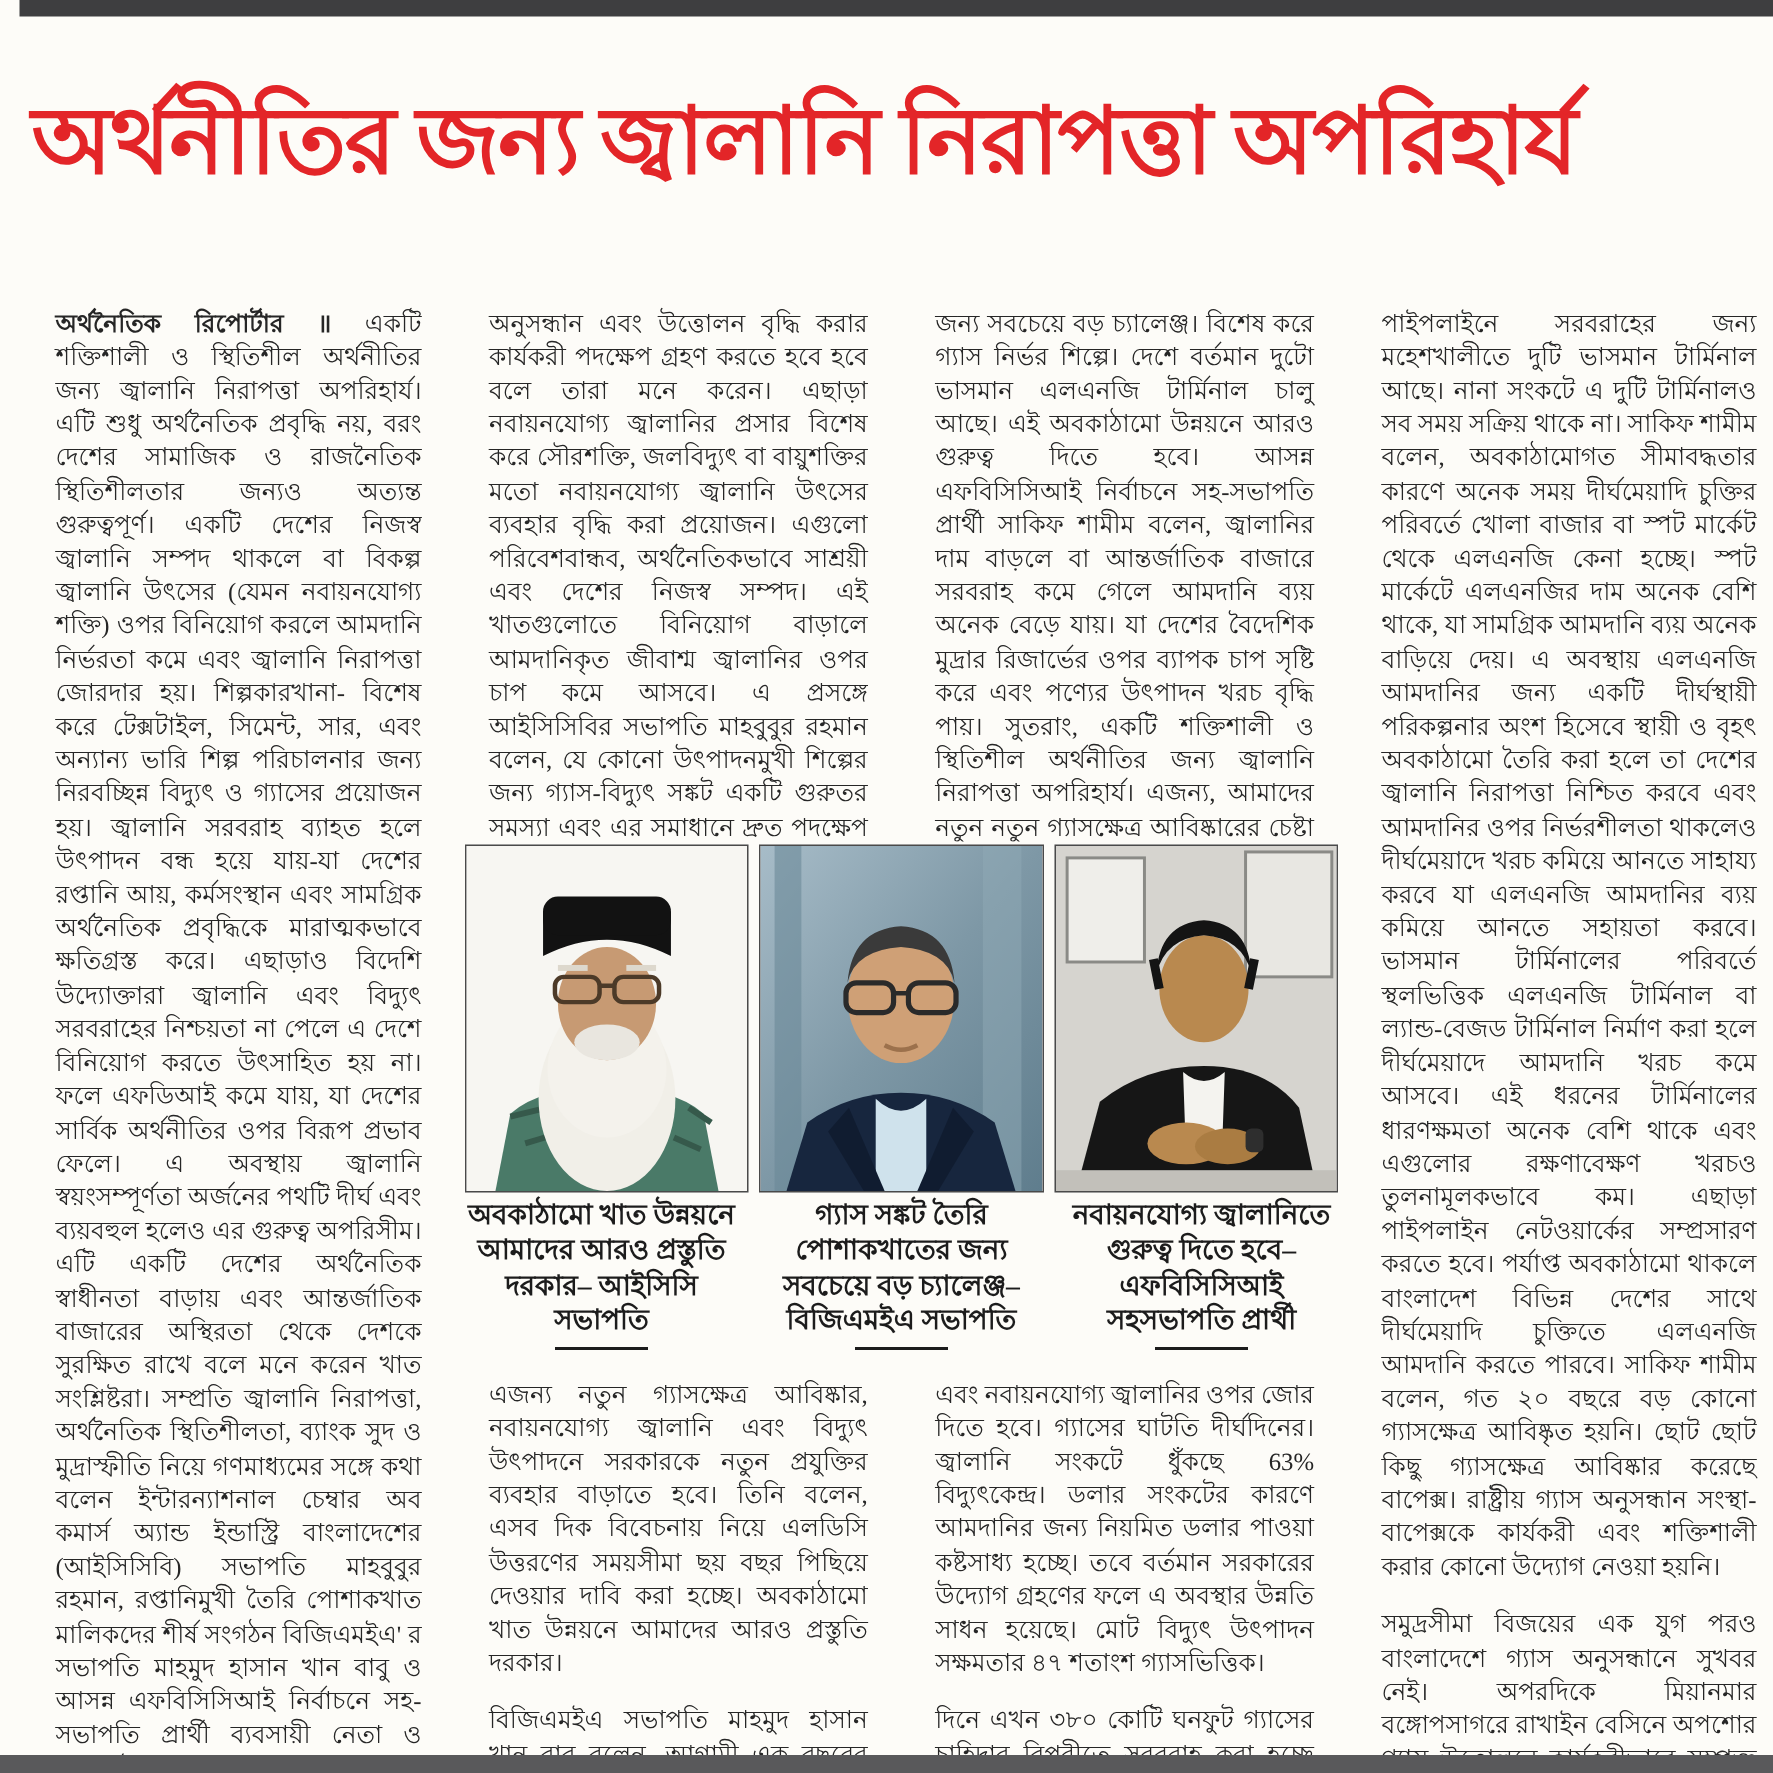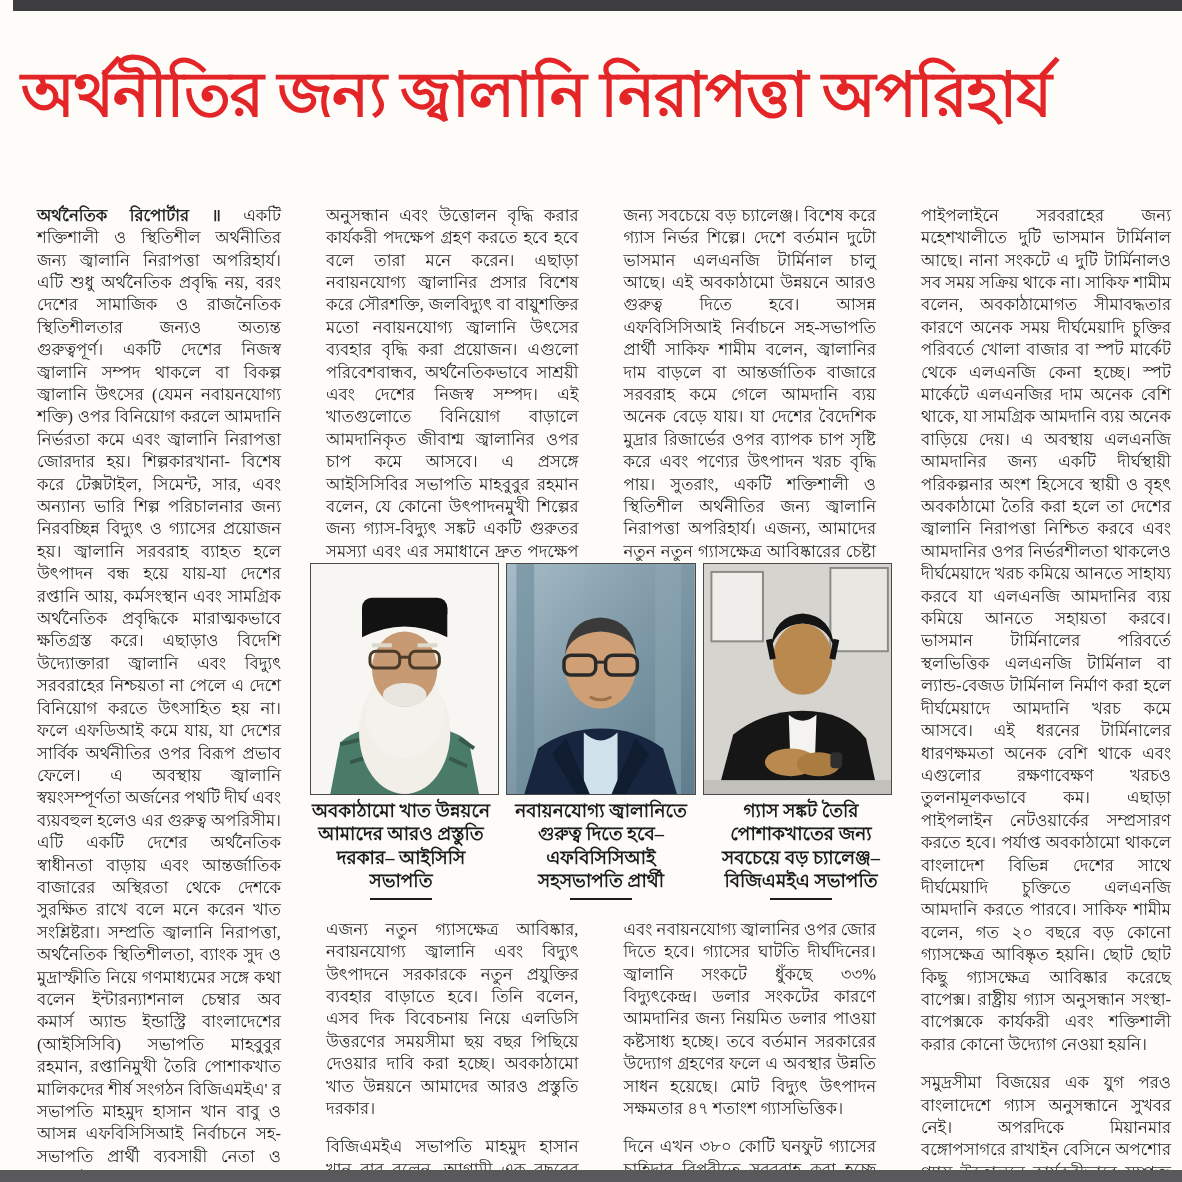"নবায়নযোগ্য জ্বালানিতে গুরুত্ব দিতে হবে–" div.caption-cell { order: before "গ্যাস সঙ্কট তৈরি পোশাকখাতের জন্য" -> after "গ্যাস সঙ্কট তৈরি পোশাকখাতের জন্য" }
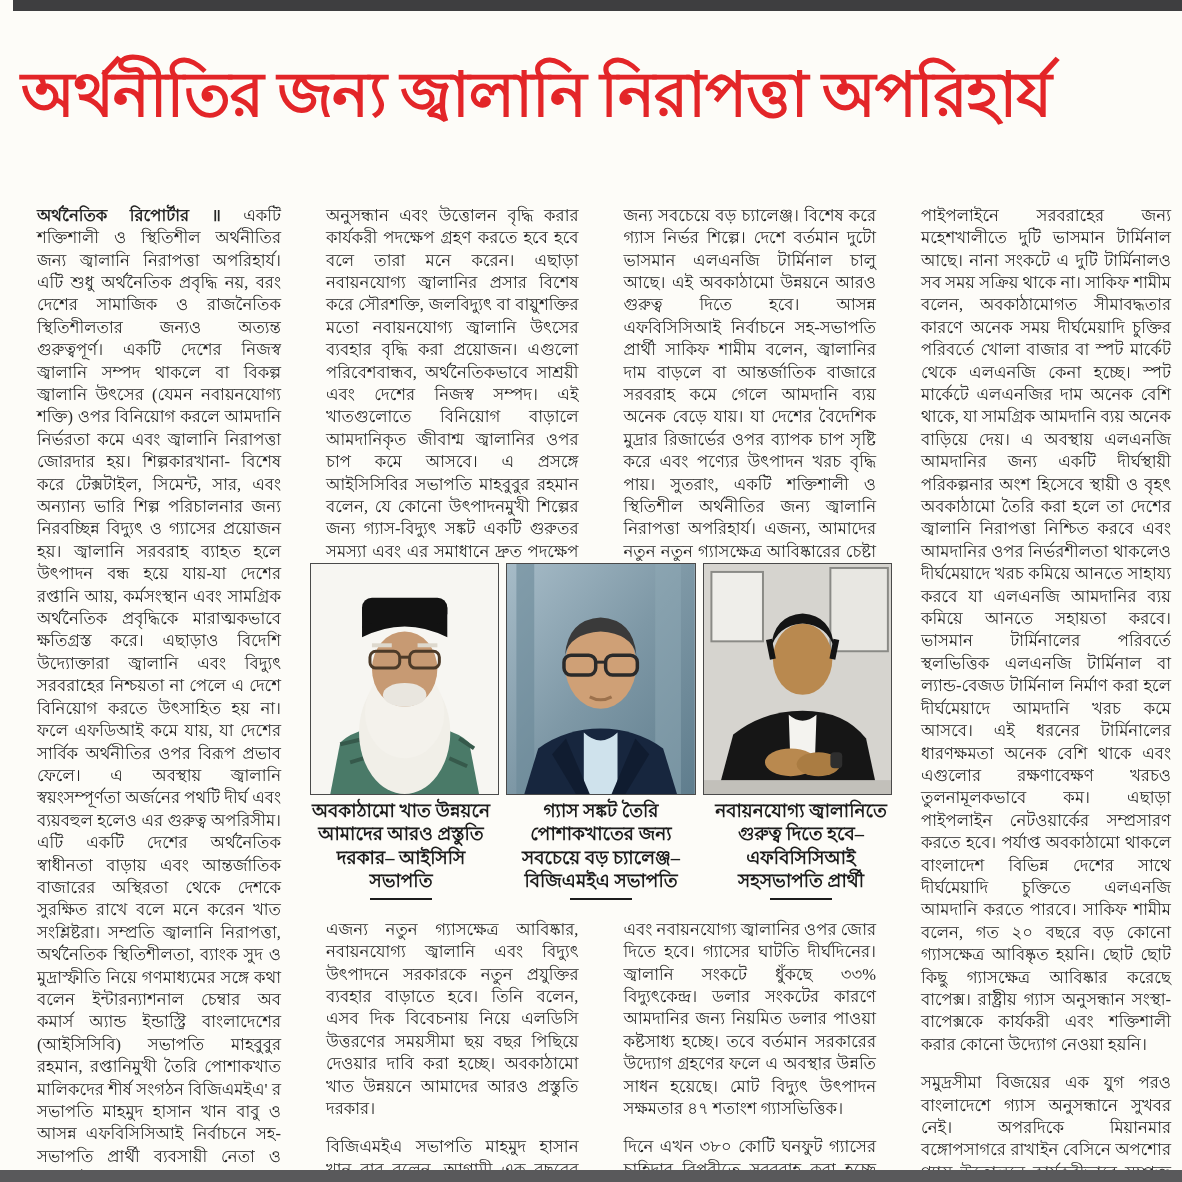"এবং নবায়নযোগ্য জ্বালানির ওপর জোর" p { text: ৩৩% -> 63% }
